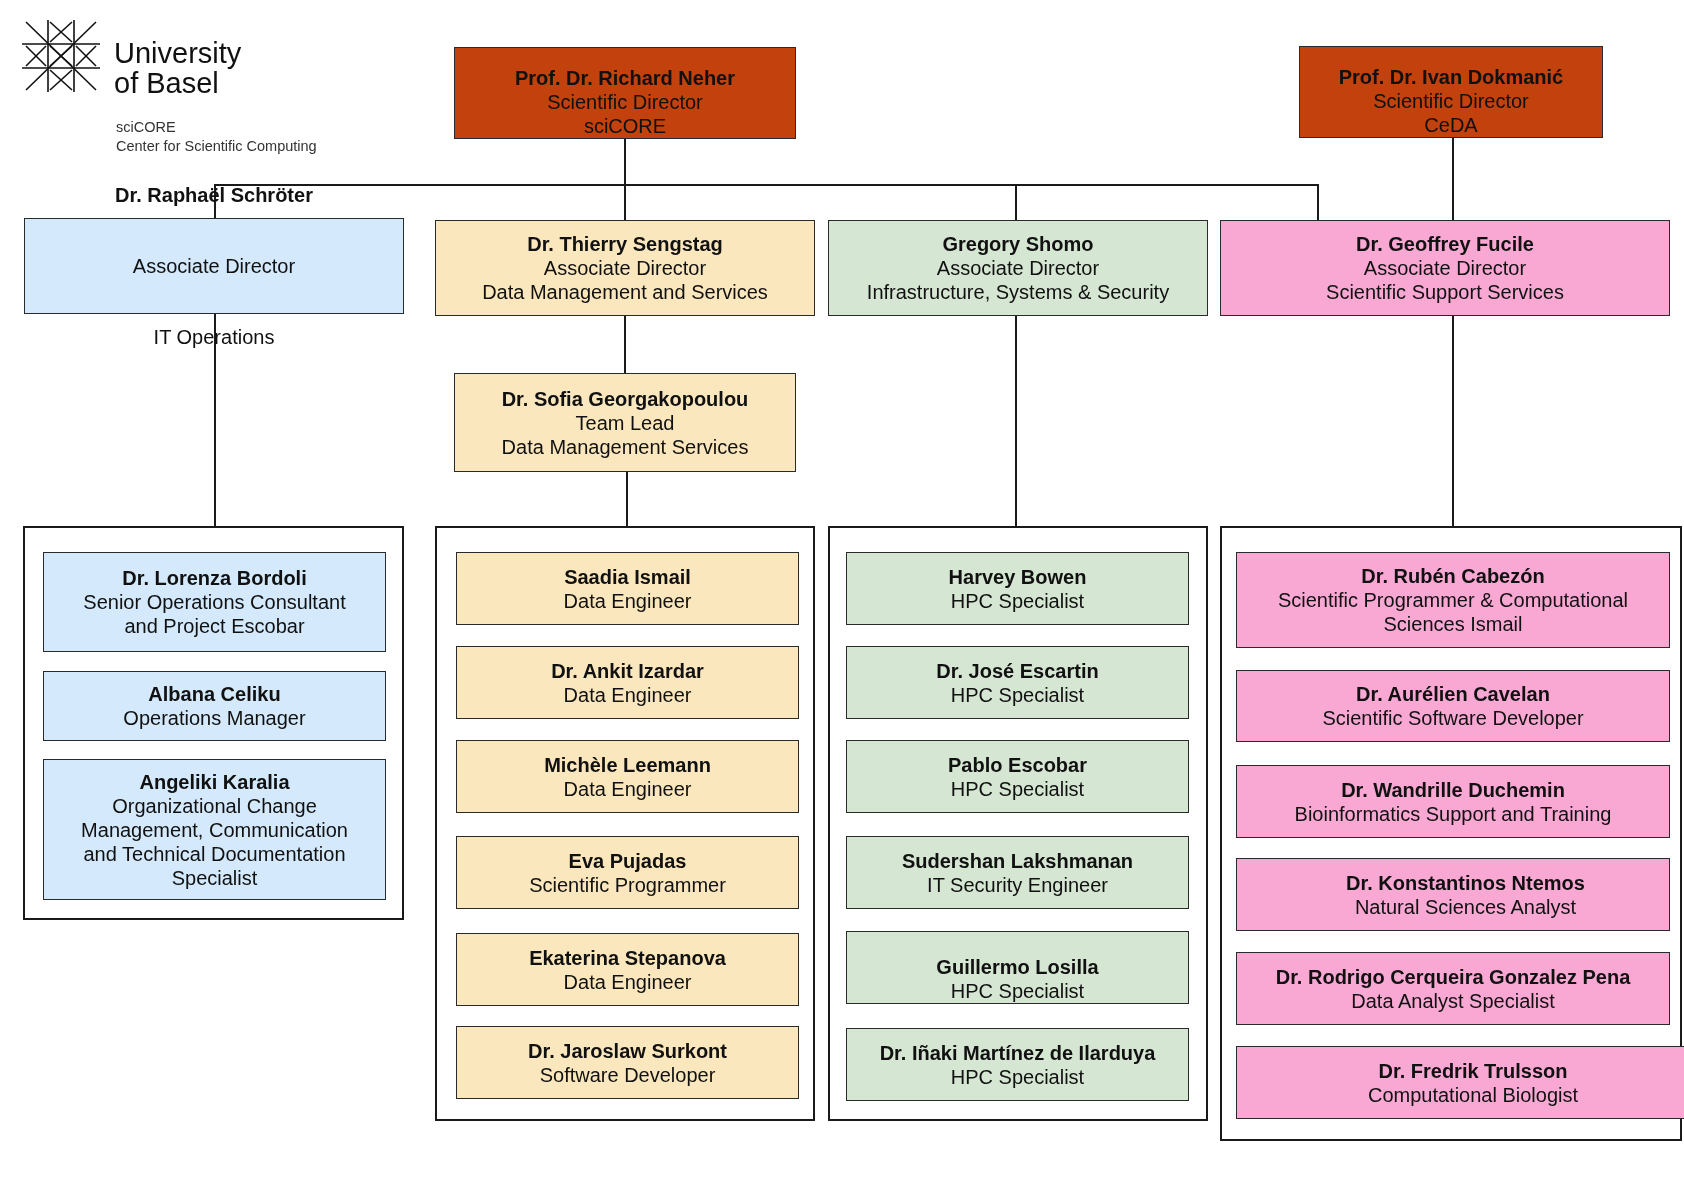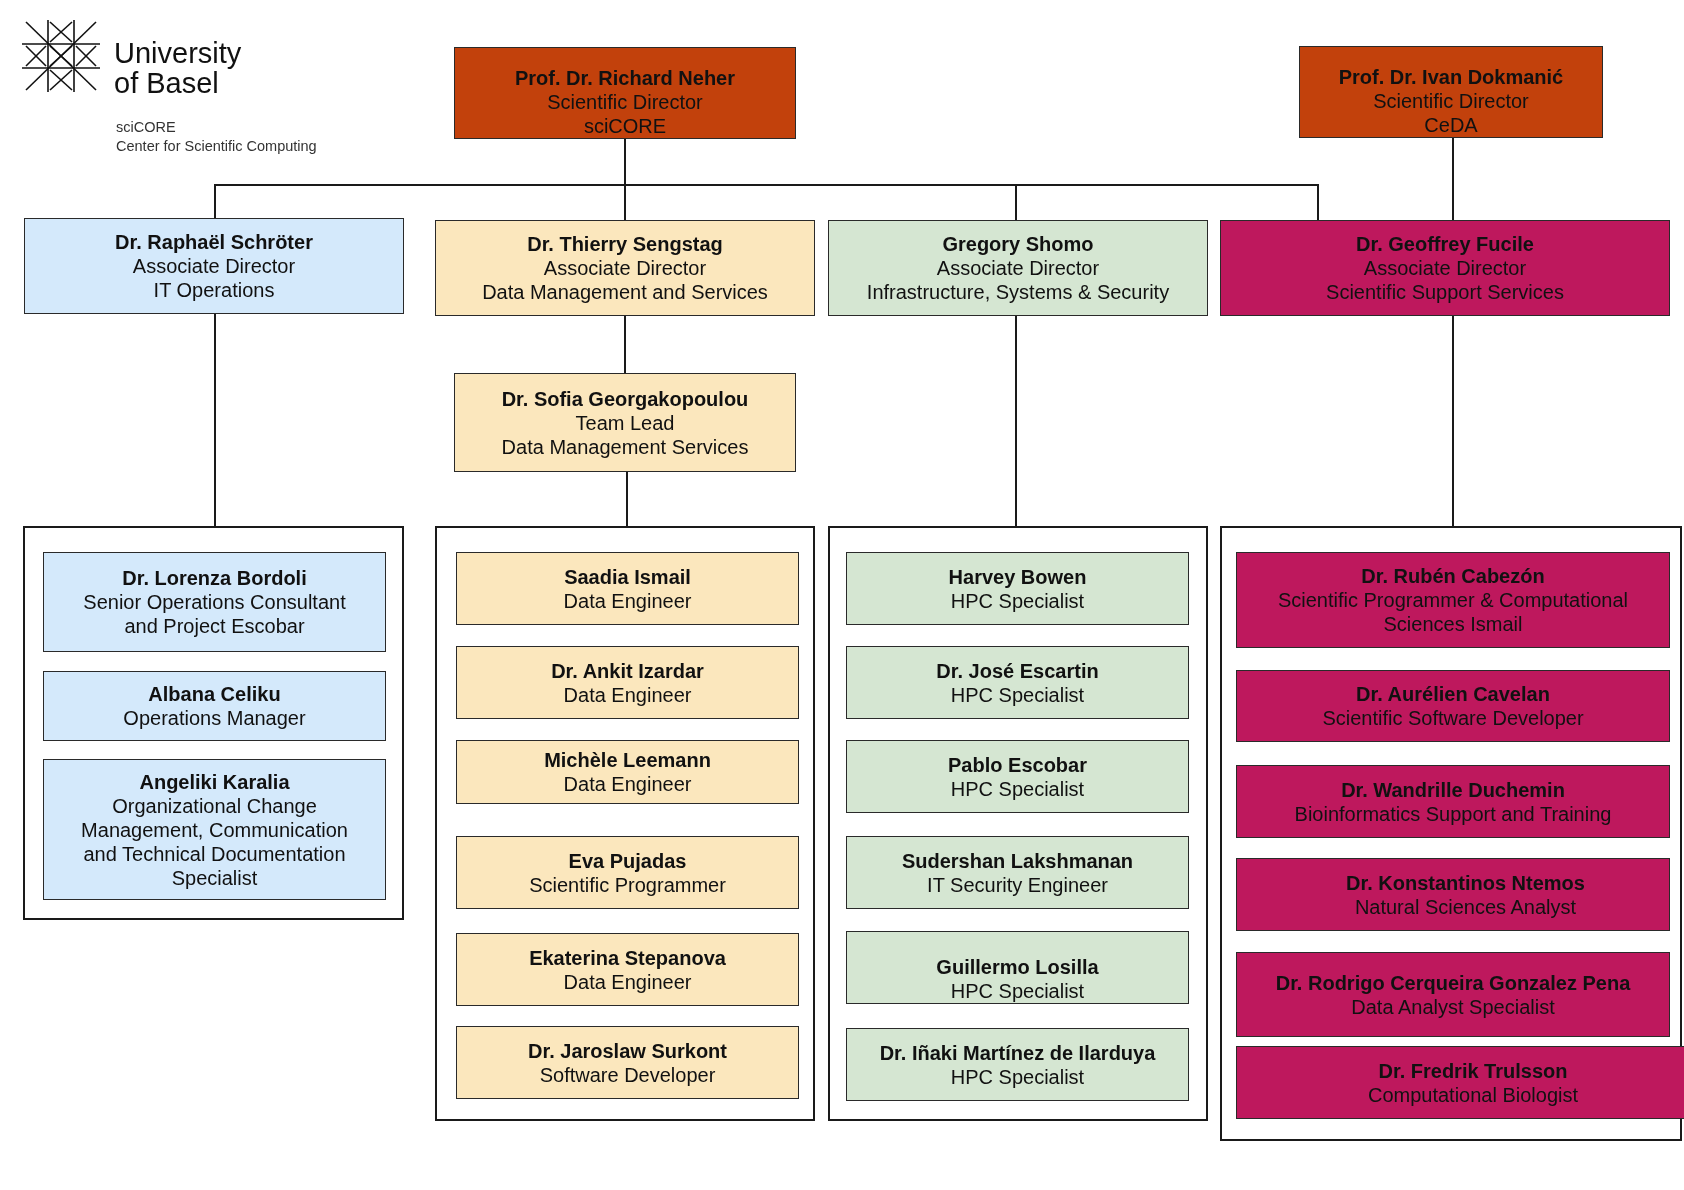"Dr. Raphaël Schröter" div.box { gap: none -> 47px }
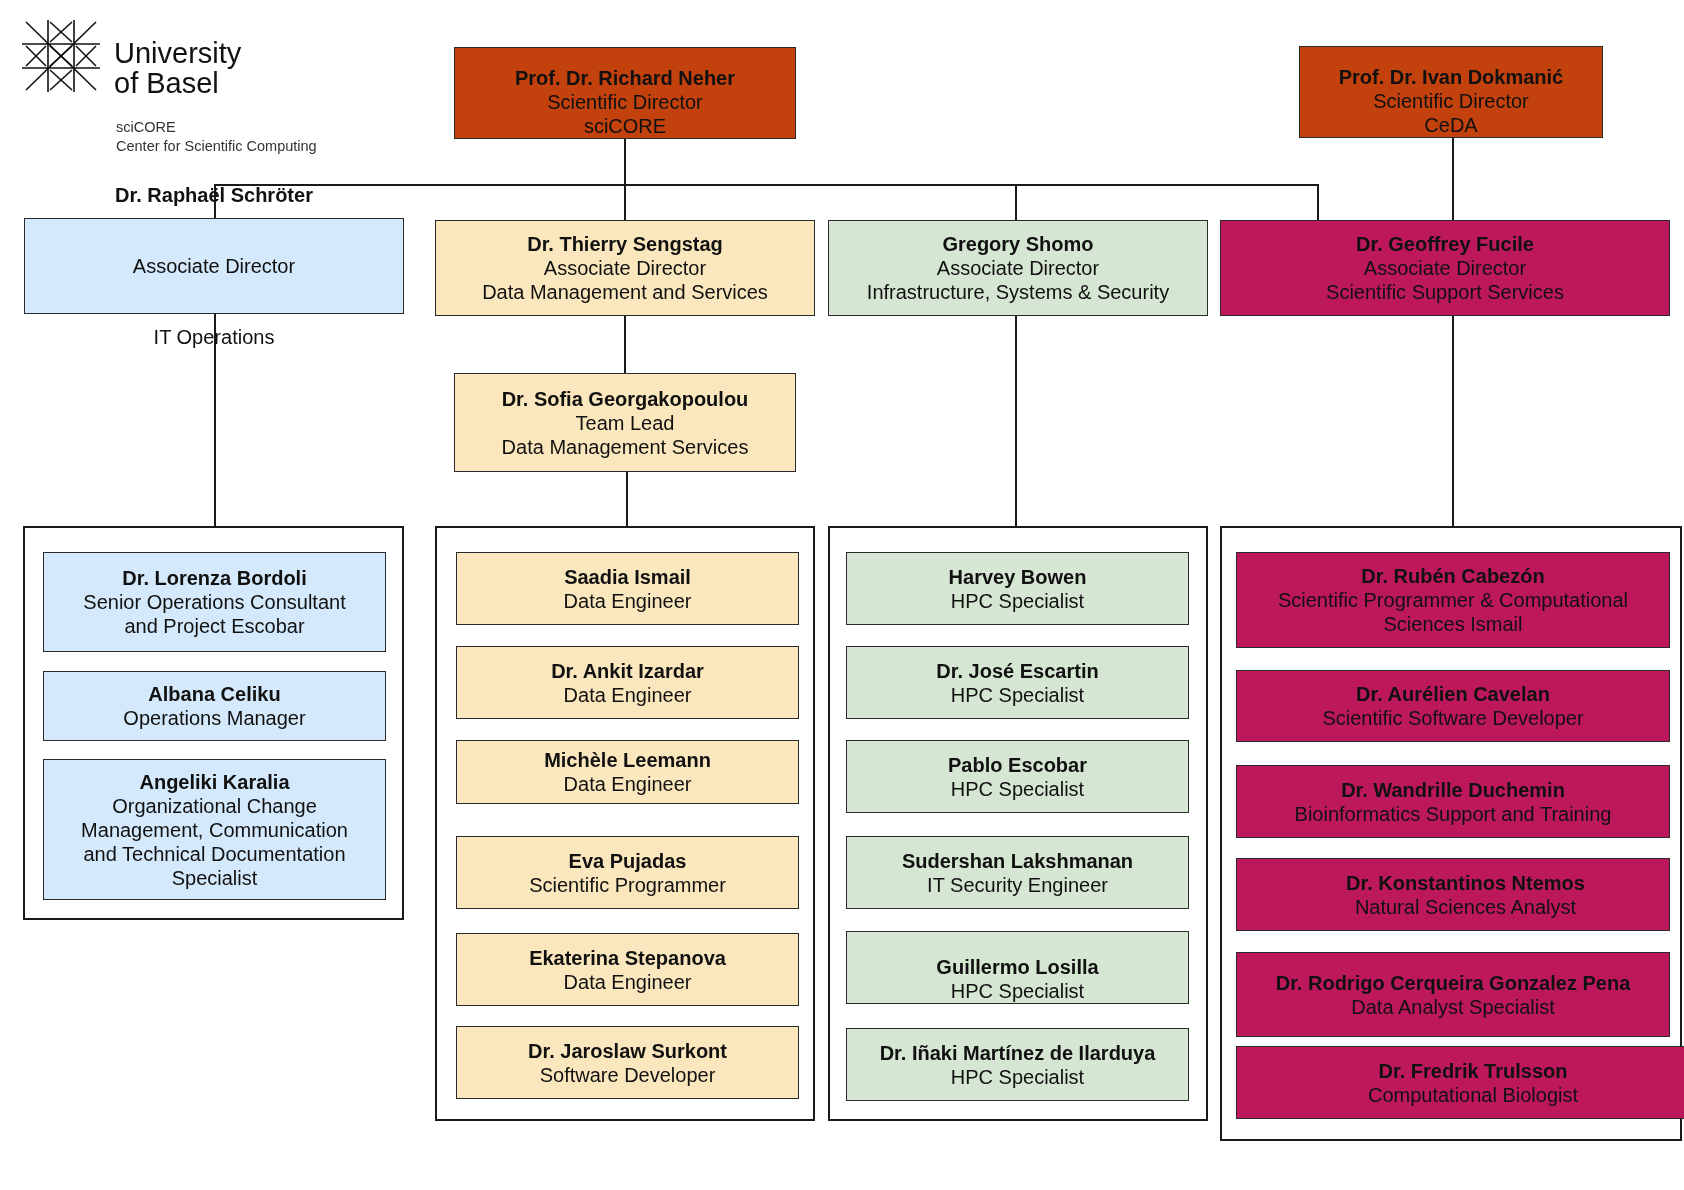"Dr. Geoffrey Fucile" .purple { background: #be185d -> #f9a8d4 }
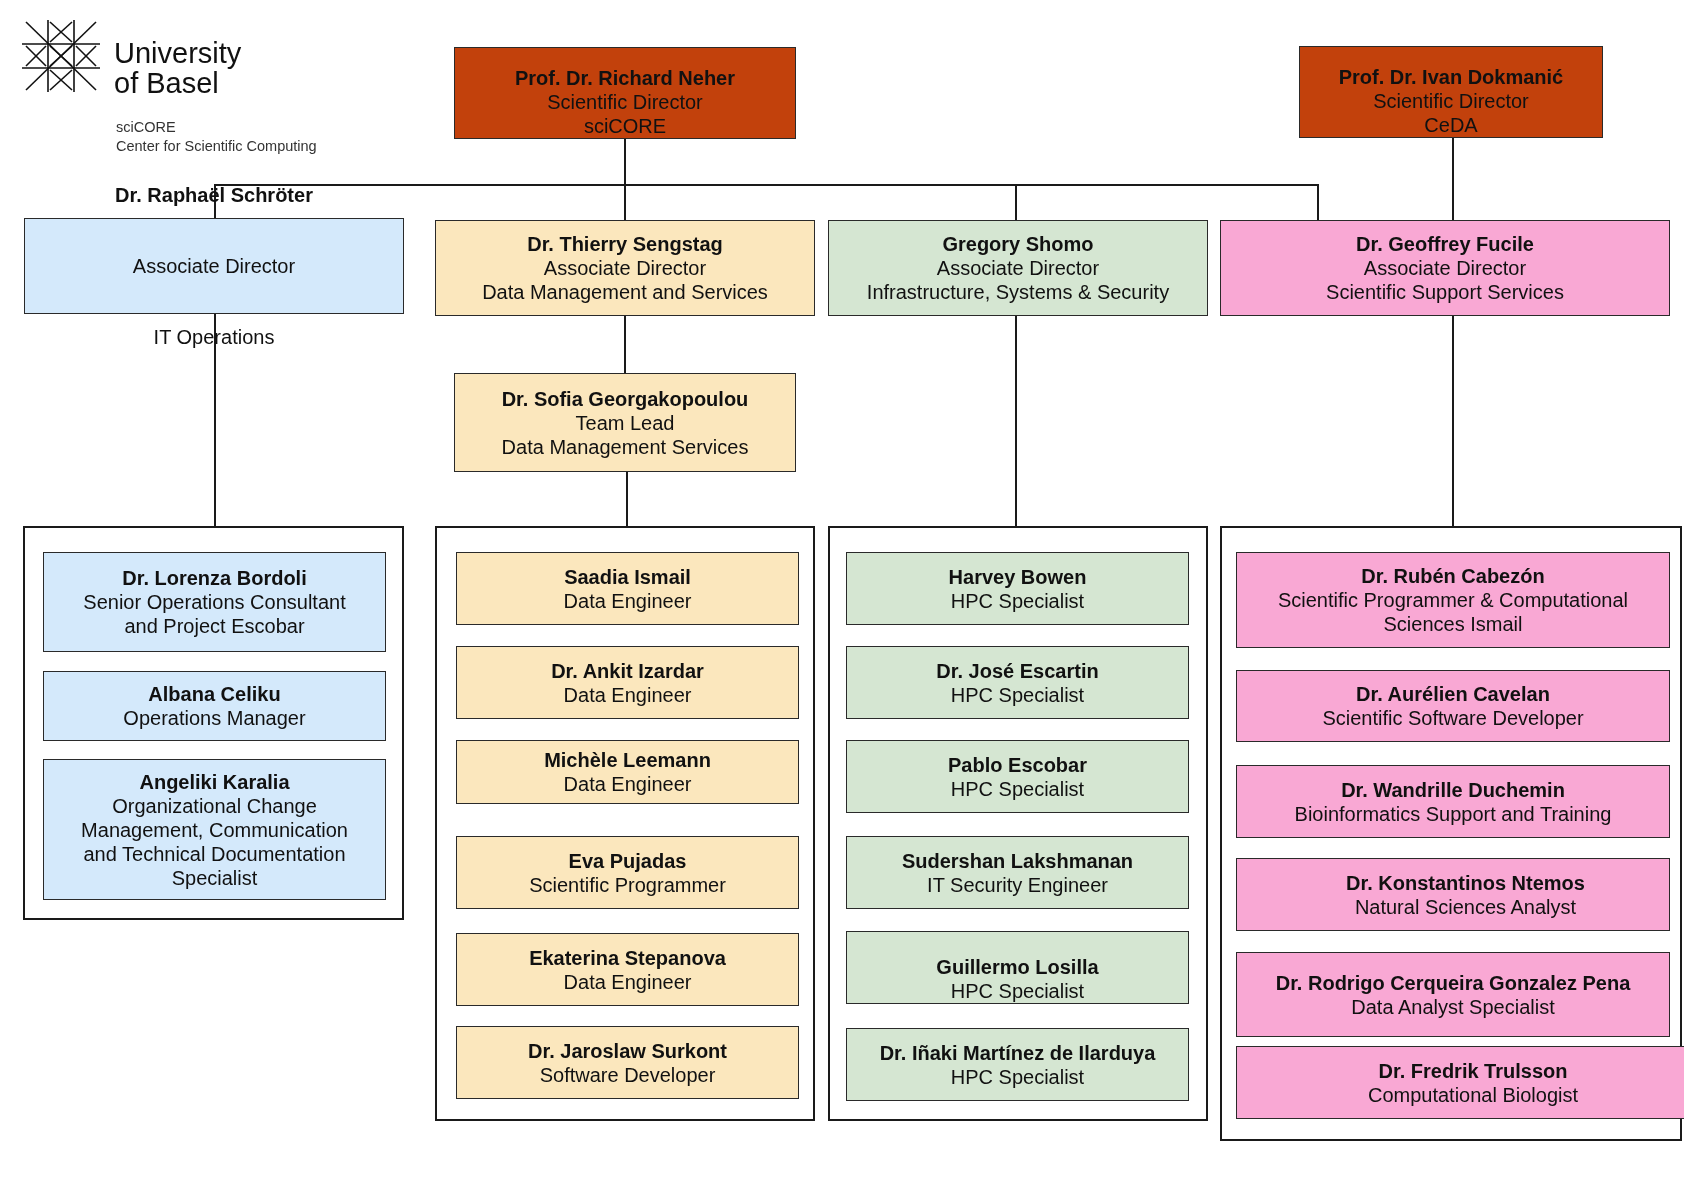"Michèle Leemann" div.box { height: 64px -> 73px }
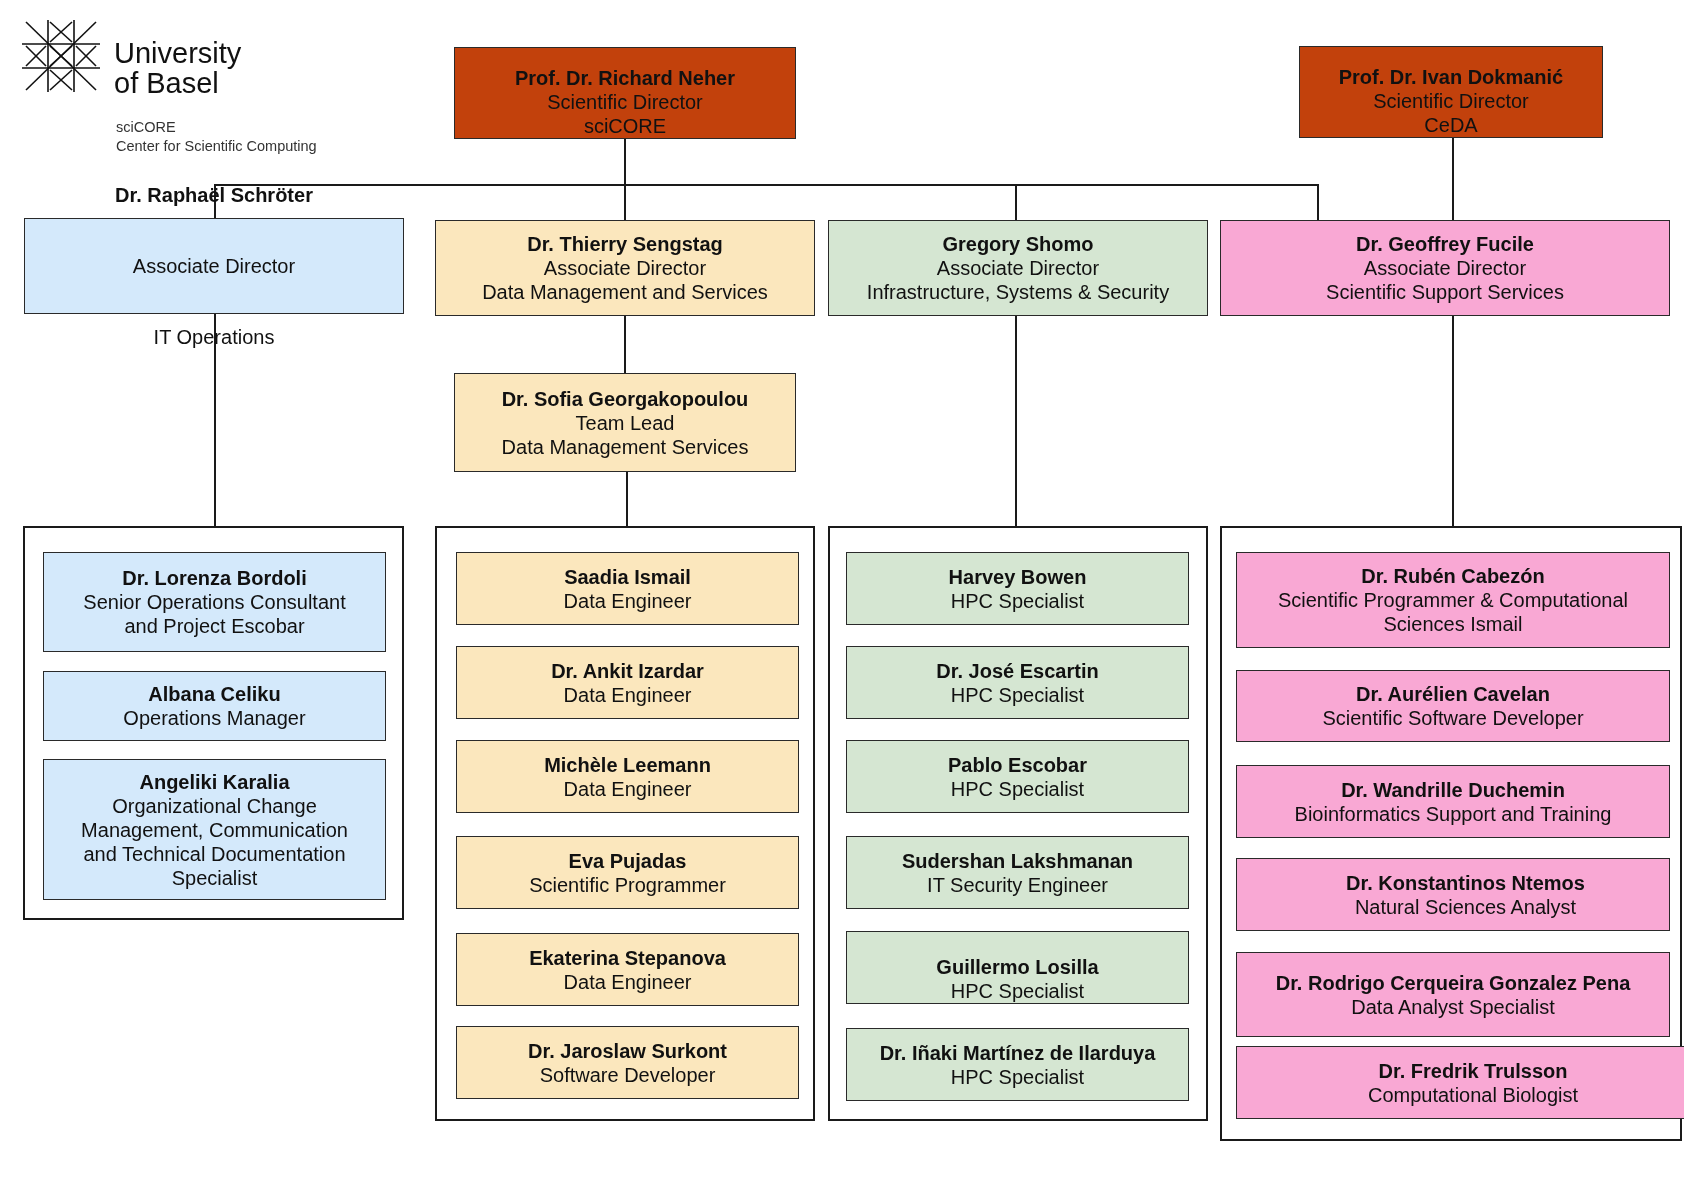"Dr. Rodrigo Cerqueira Gonzalez Pena" div.box { height: 85px -> 73px }
